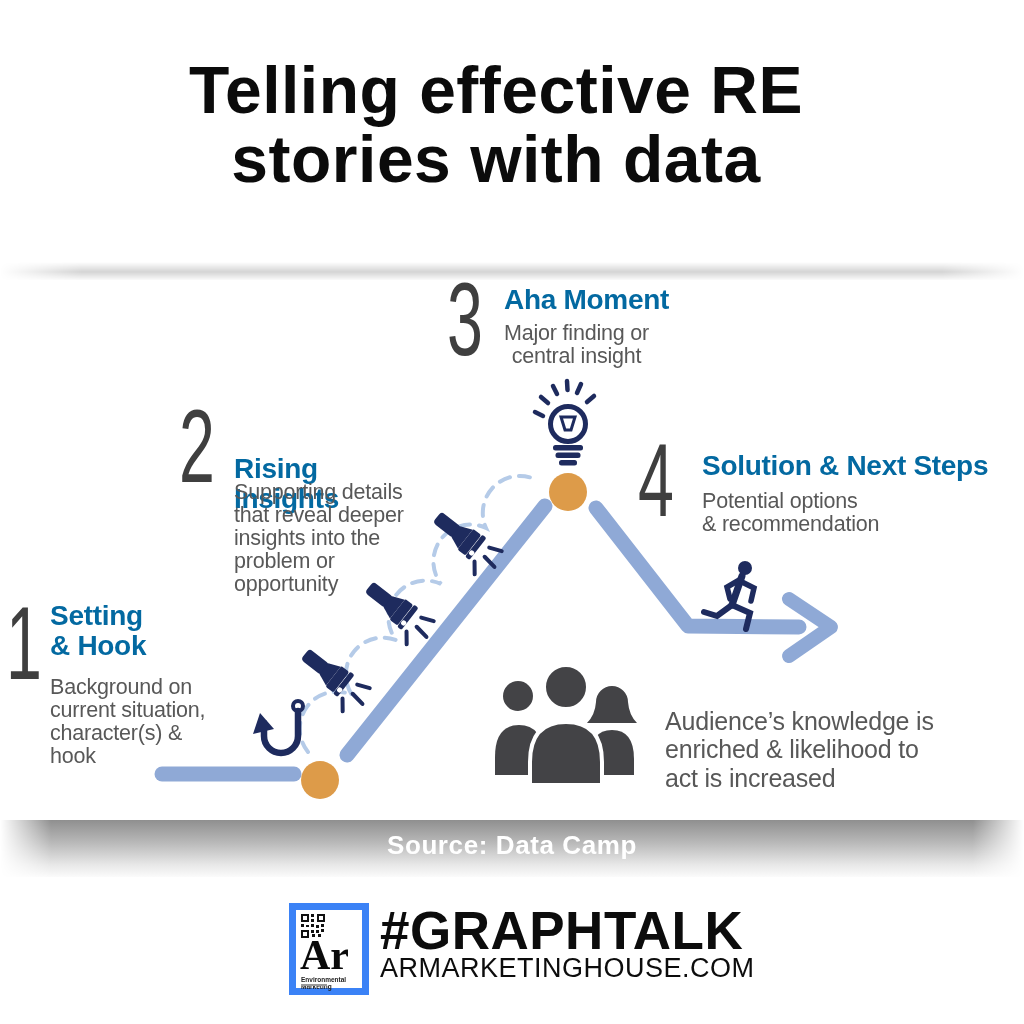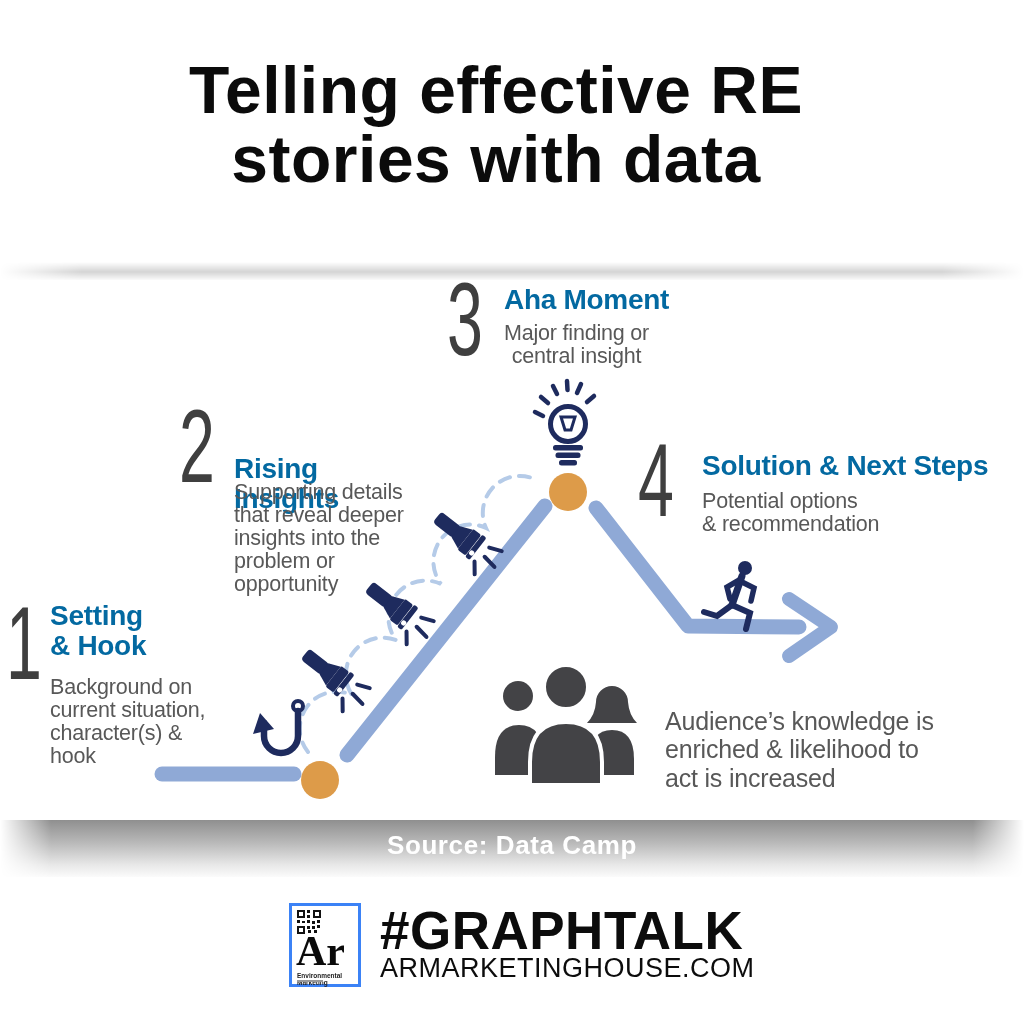"Ar" #logo { border: 3px solid #3b82f6 -> 7px solid #3b82f6 }
